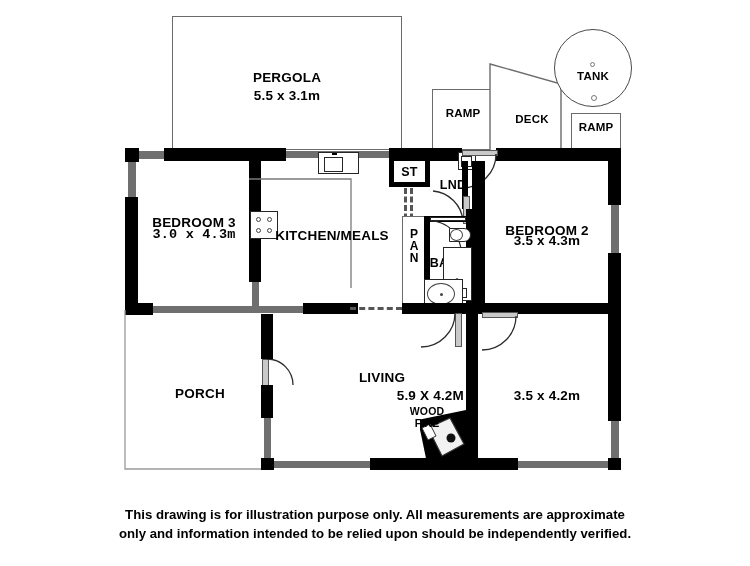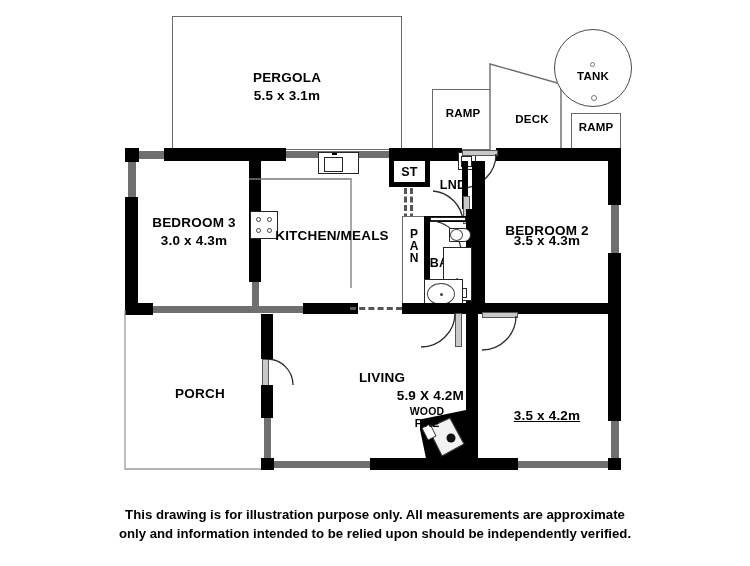"3.0 x 4.3m" div.lbl { font-family: none -> Liberation Mono, monospace; top: 233px -> 227px }
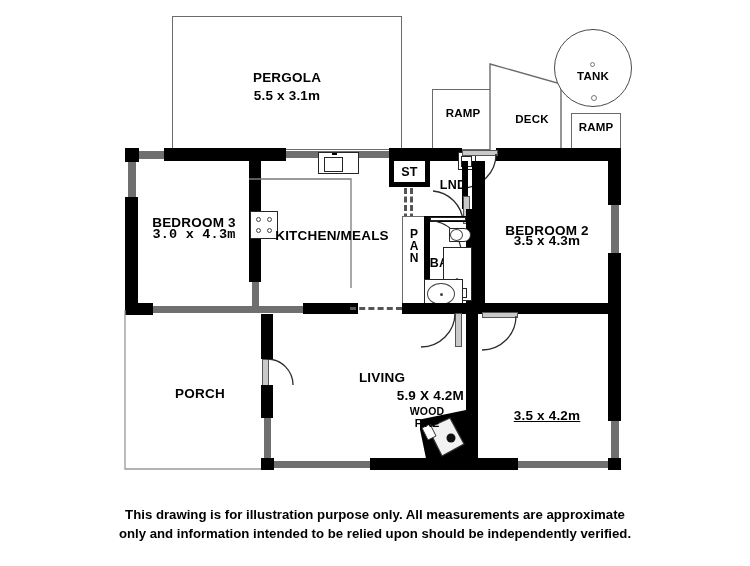"3.5 x 4.2m" div.lbl { text-decoration: underline -> none; top: 408px -> 388px }
